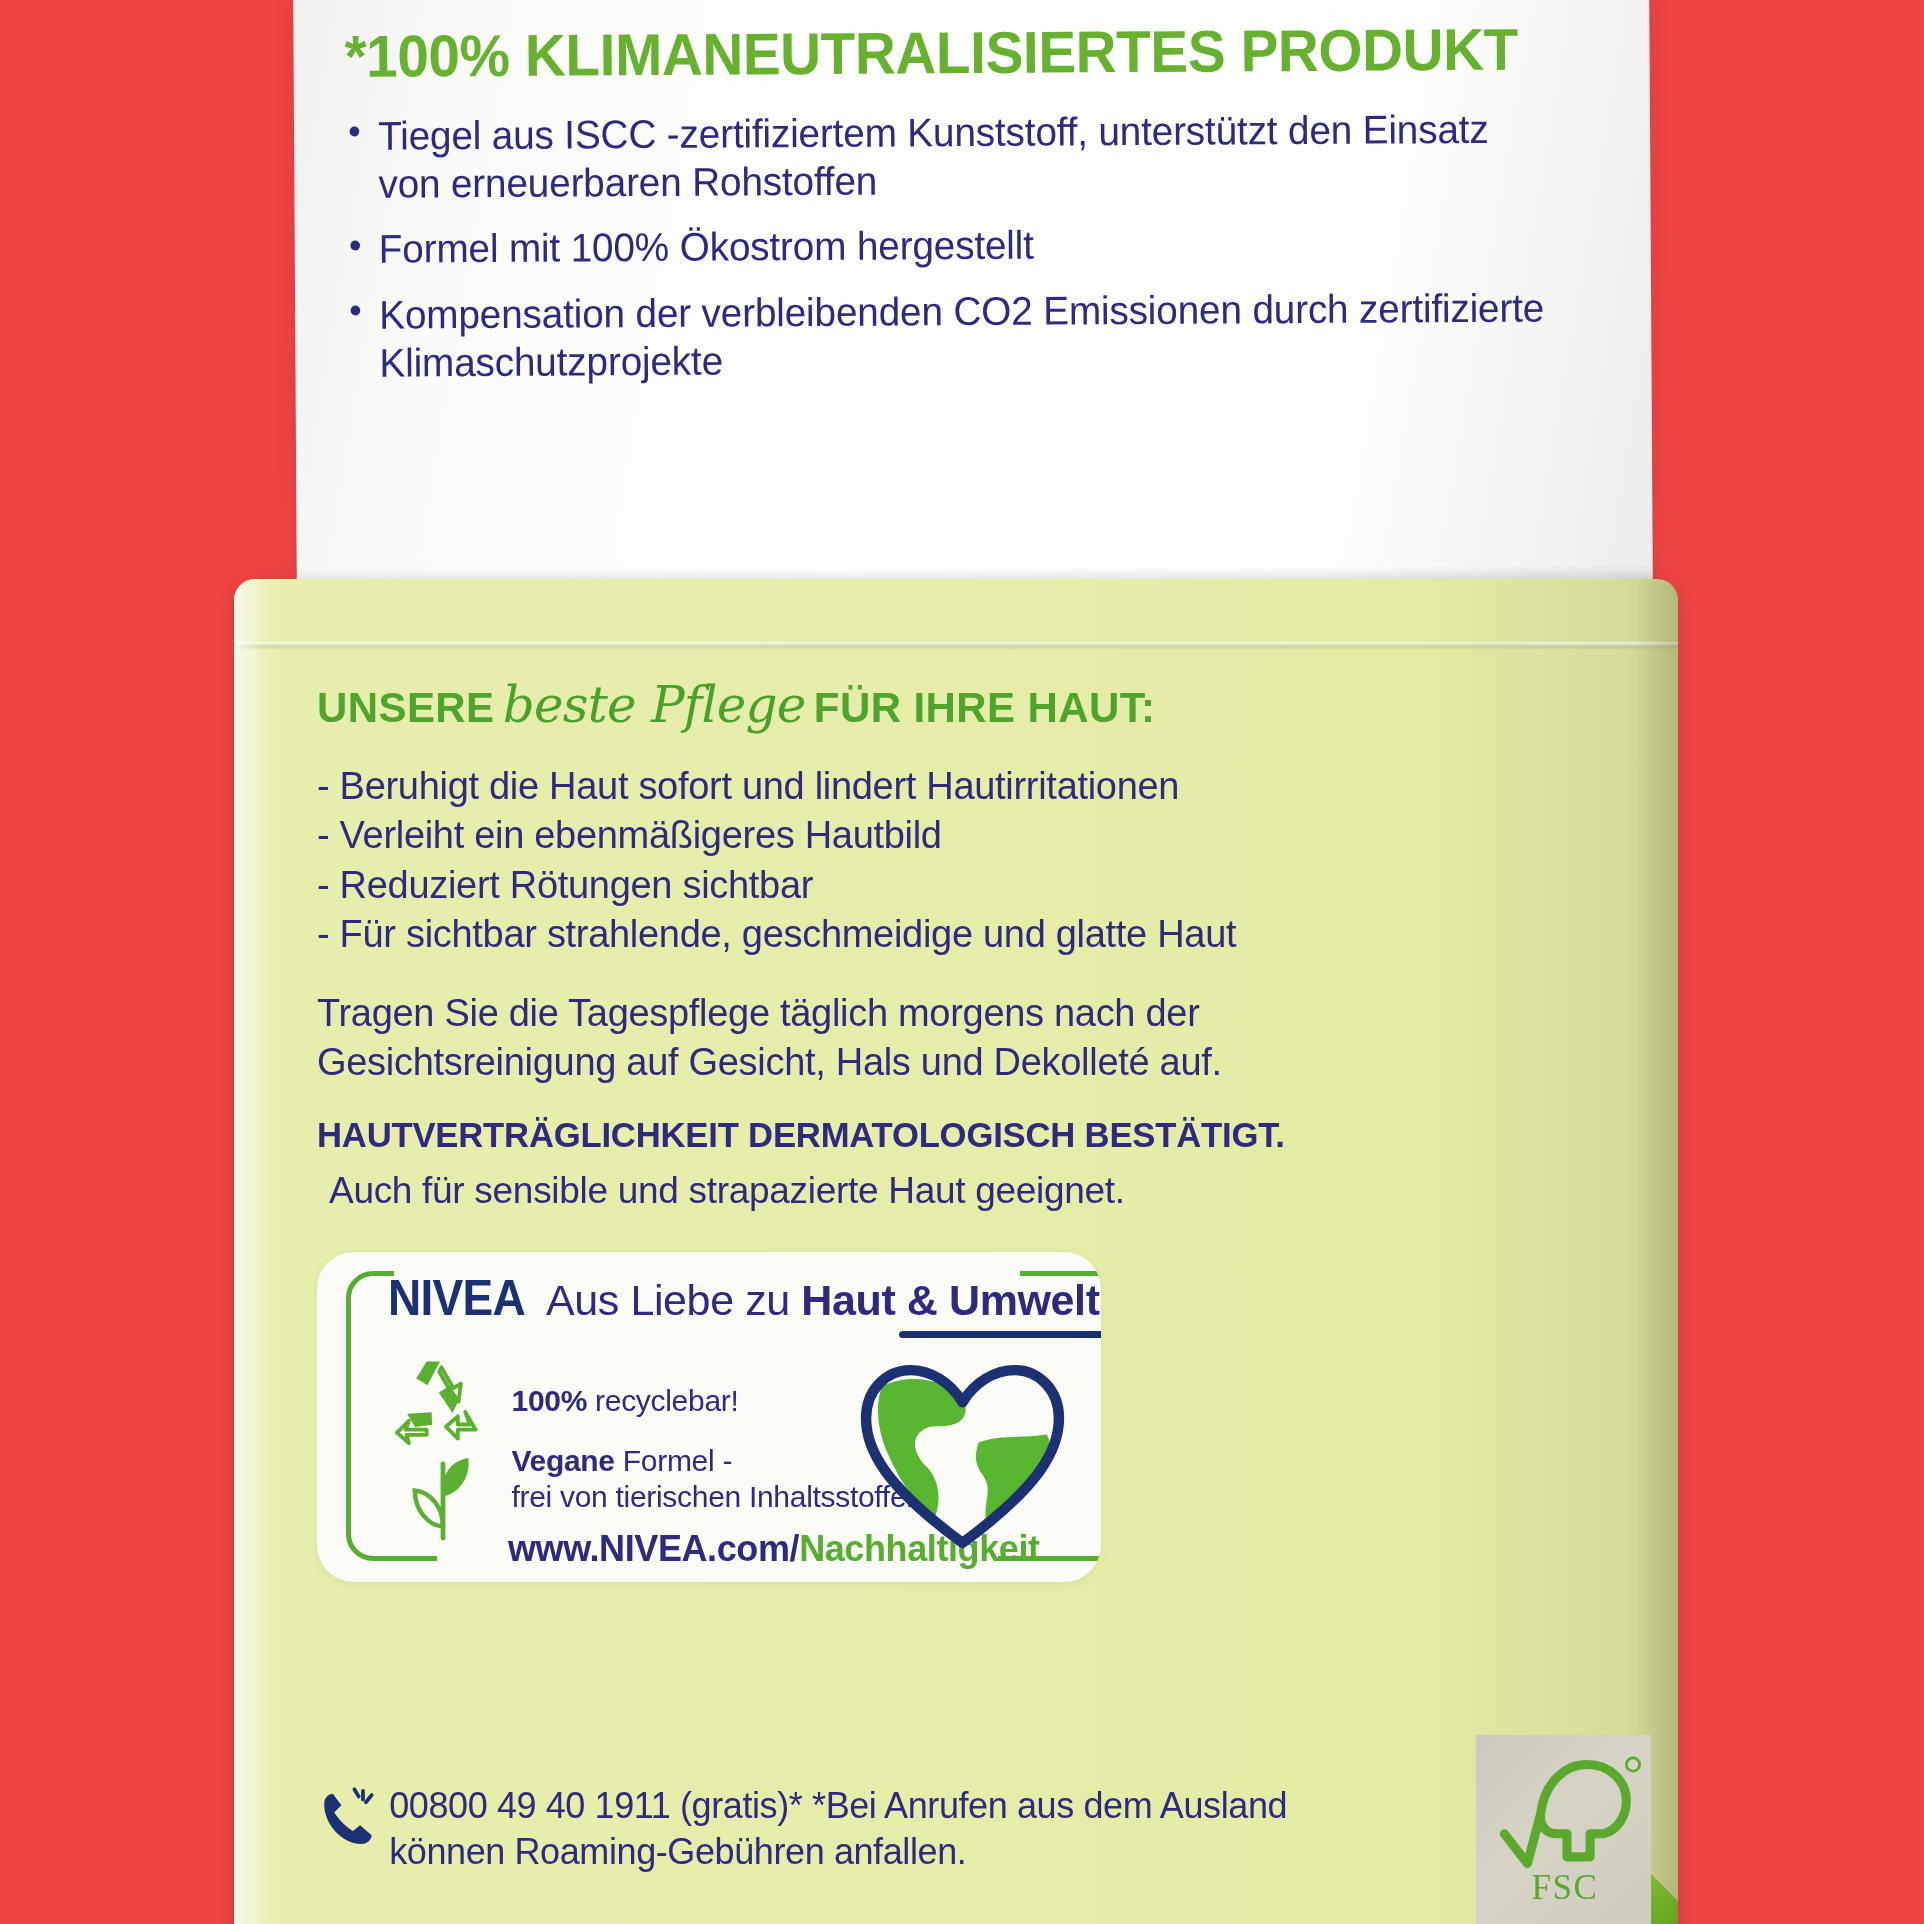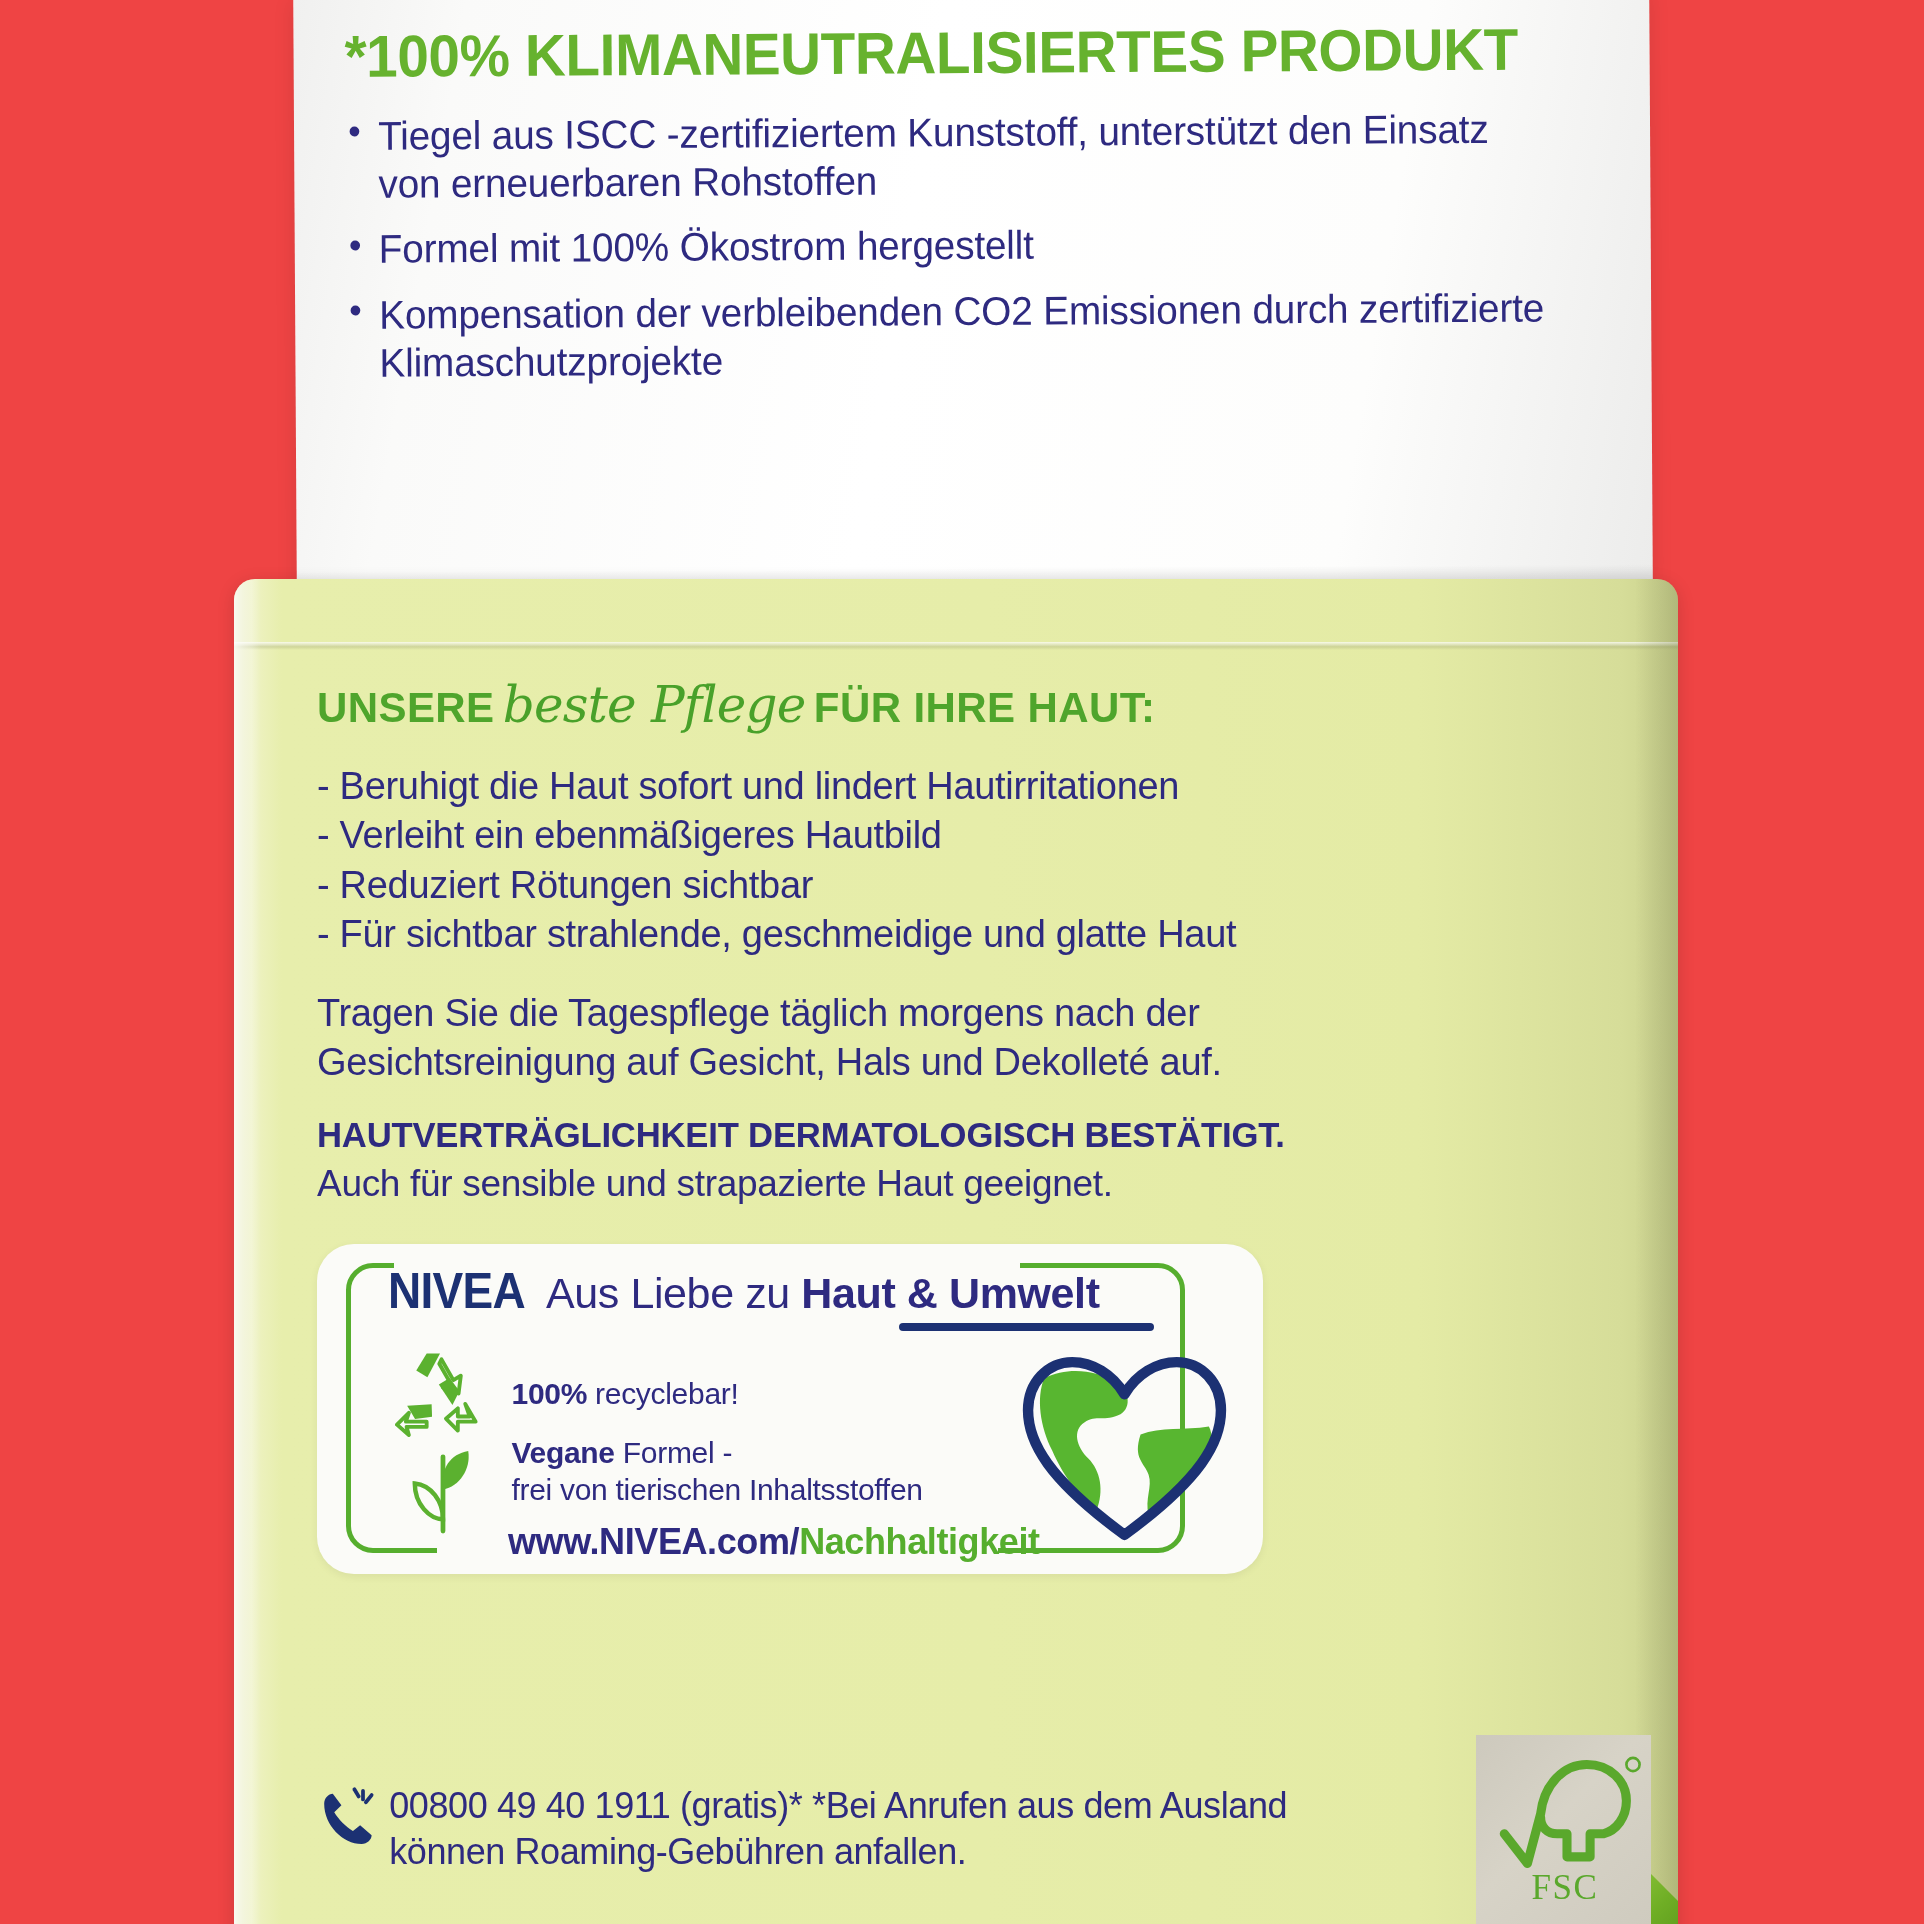"Auch für sensible und strapazierte" .derm-sub { margin: 0 -> 12px }
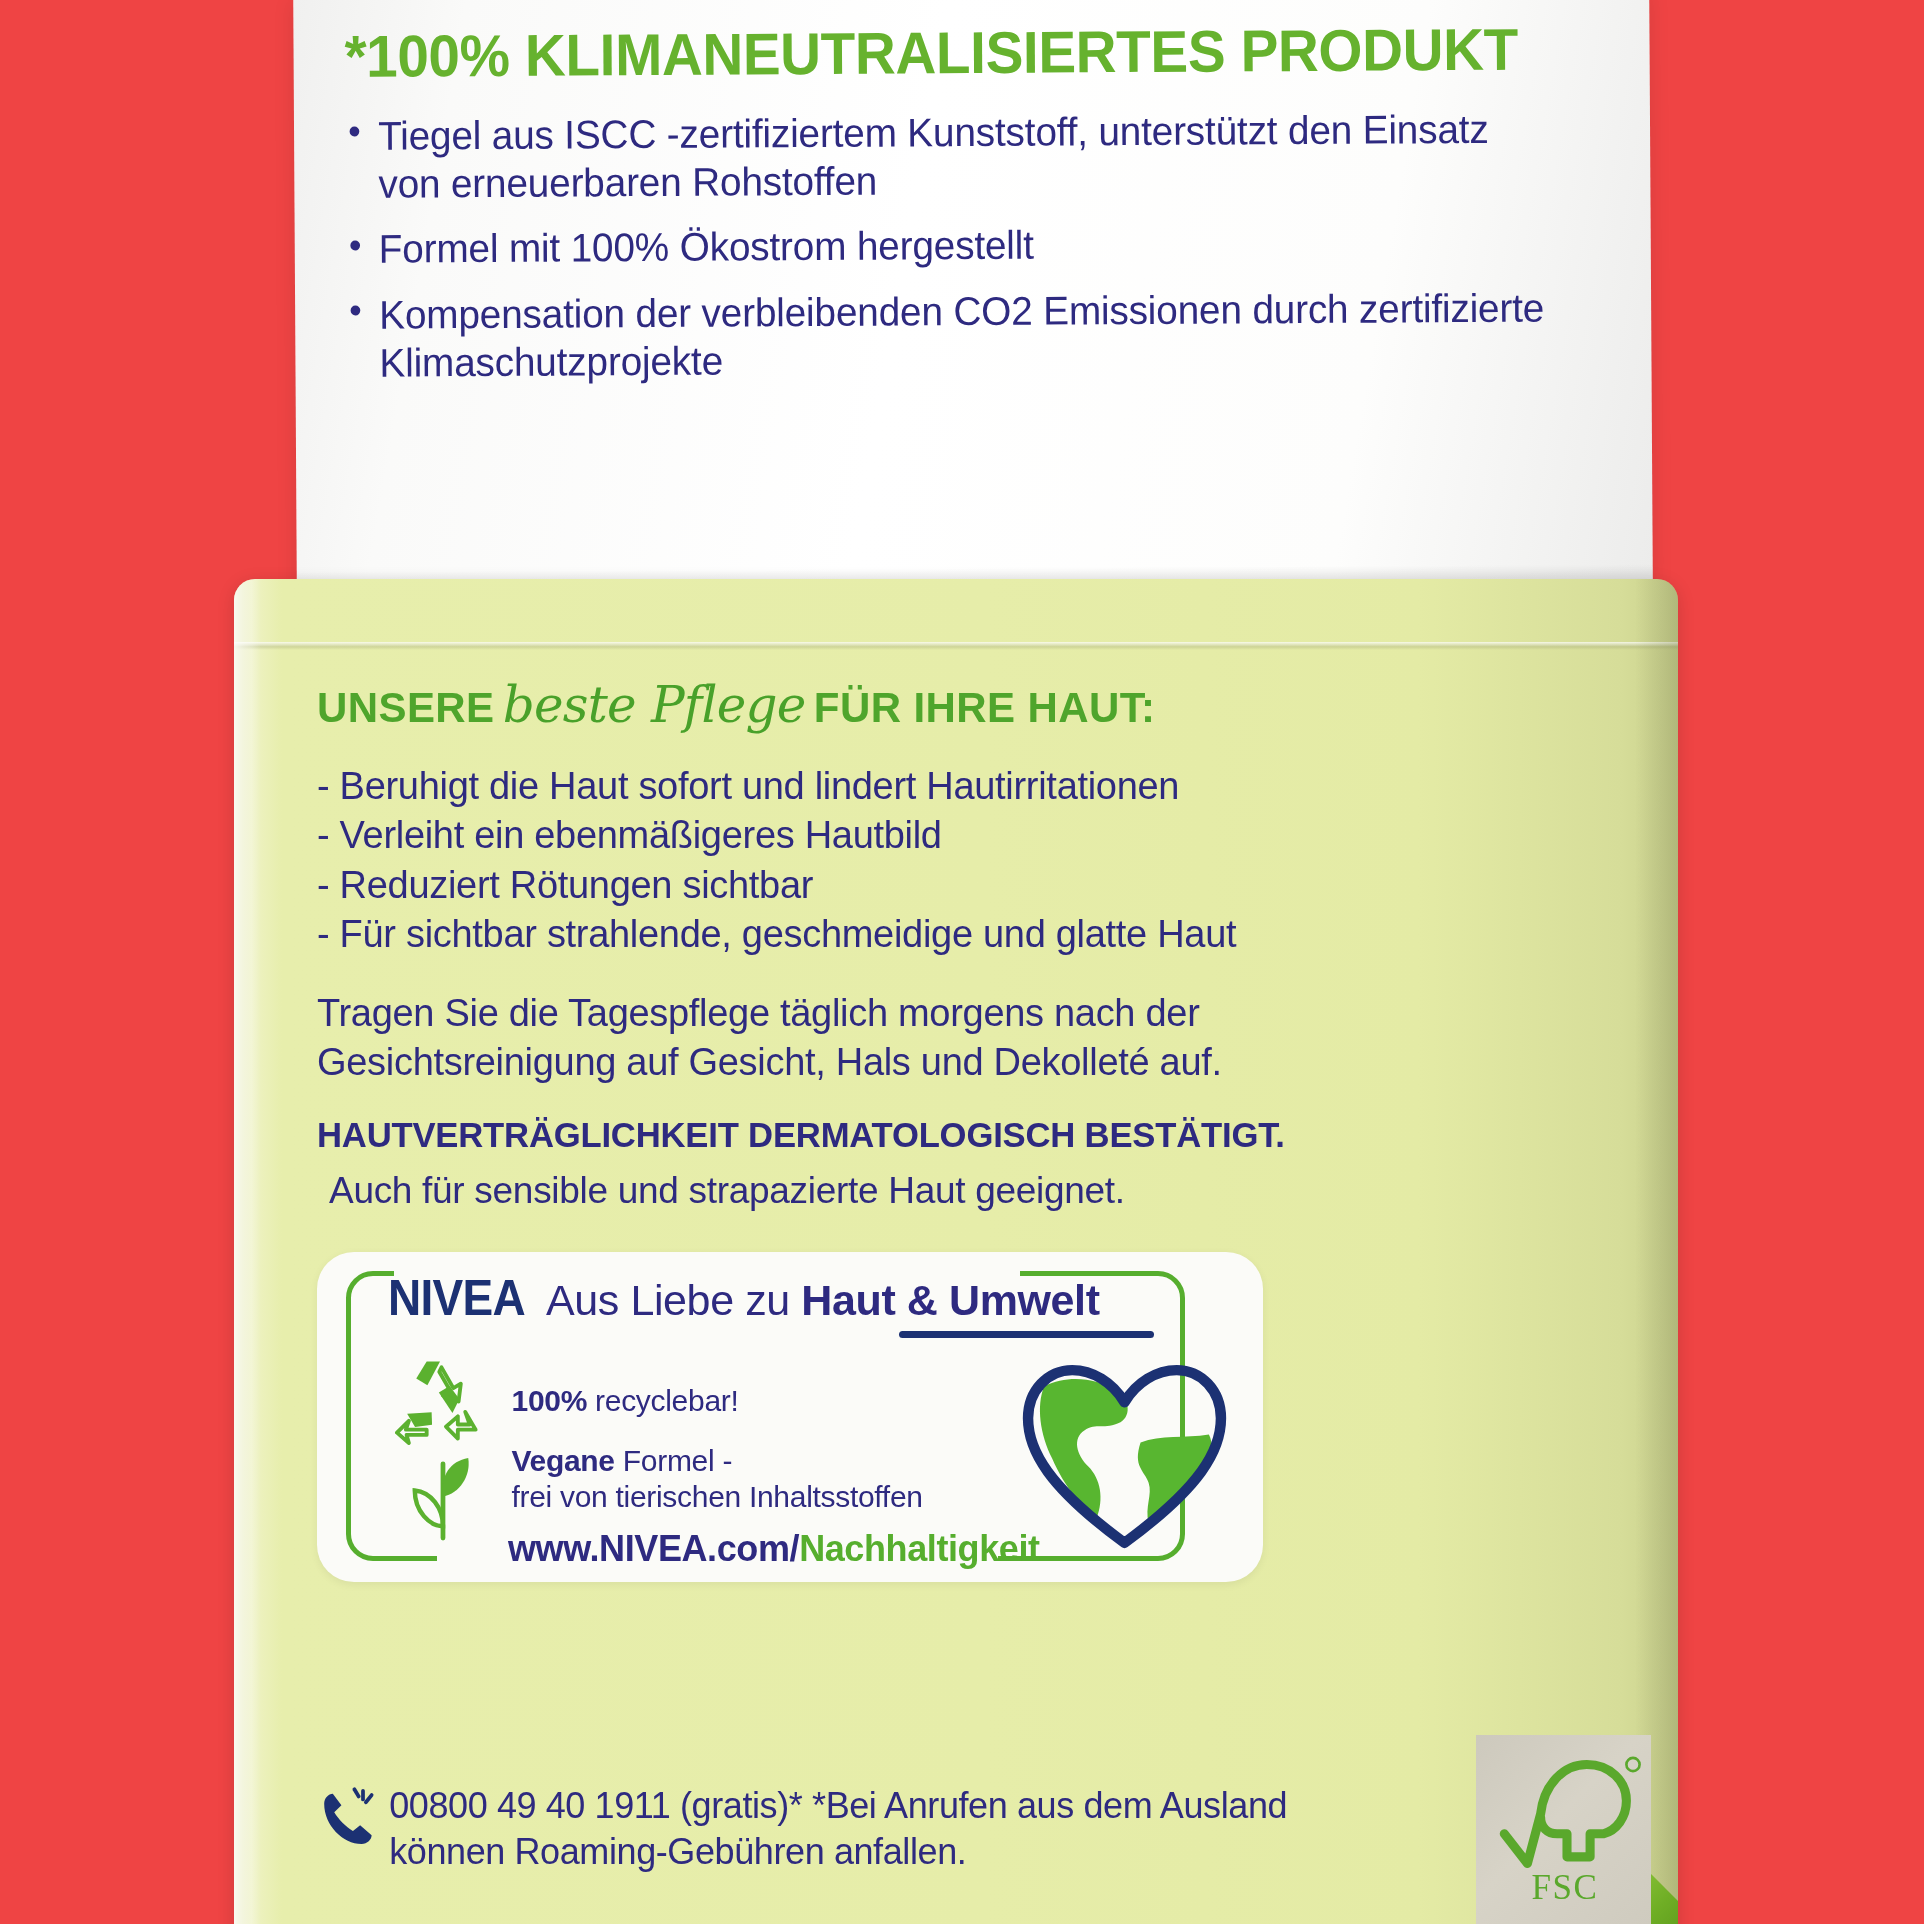"NIVEA Aus Liebe zu Haut" .badge { width: 946px -> 784px }
